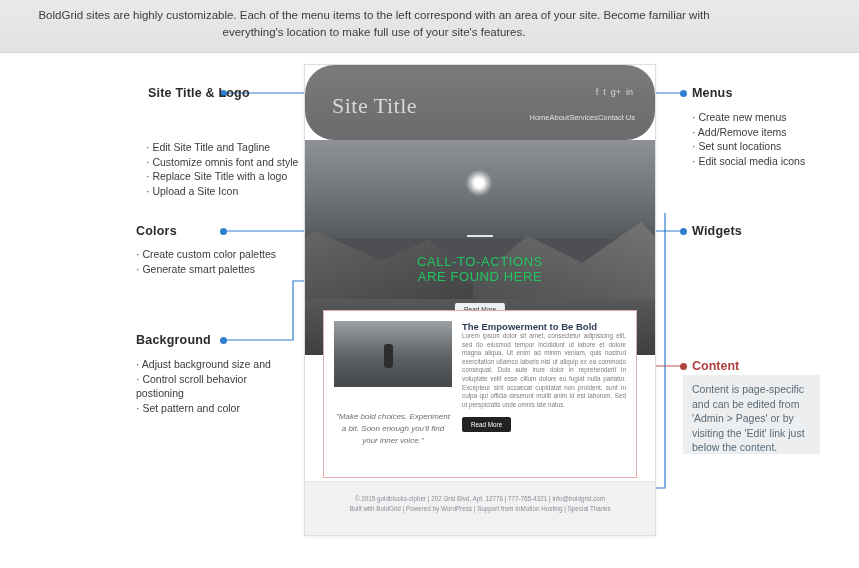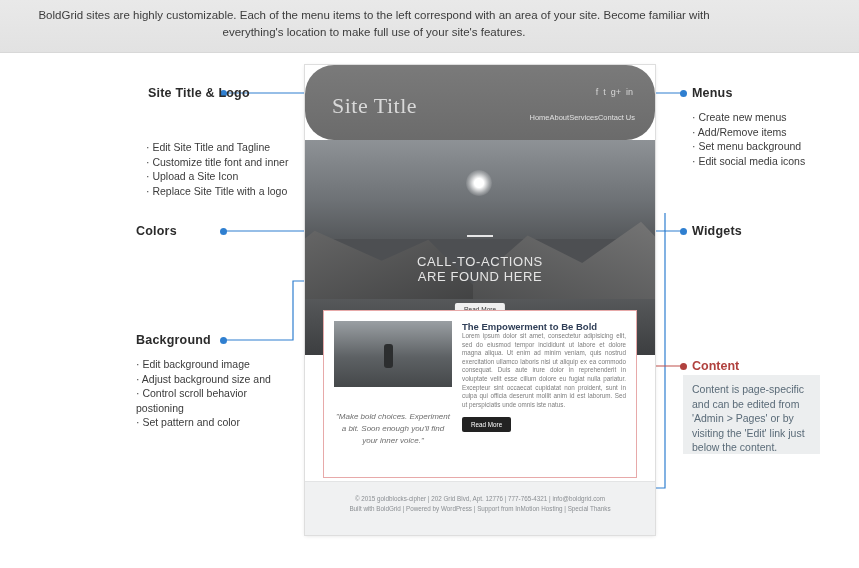"· Set menu background" div { text: menu background -> sunt locations }
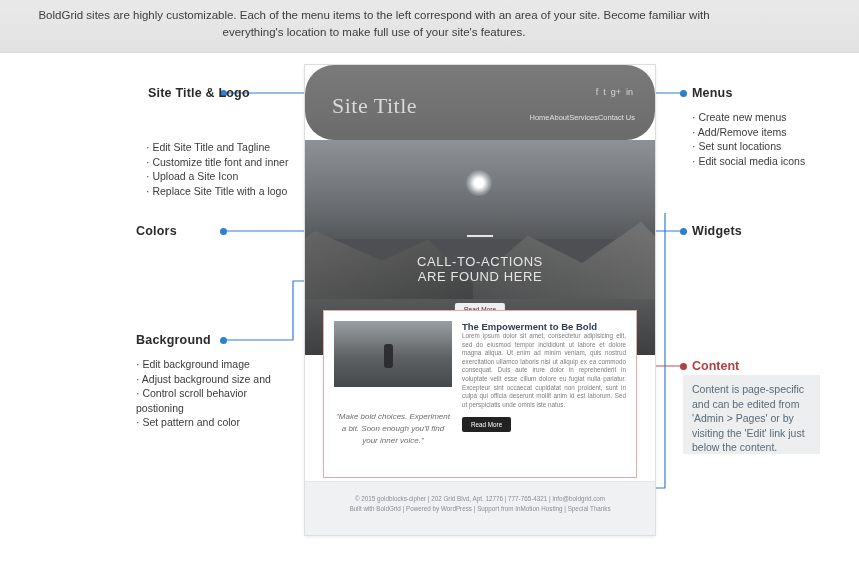"· Customize title font and" div { text: title font and inner -> omnis font and style }
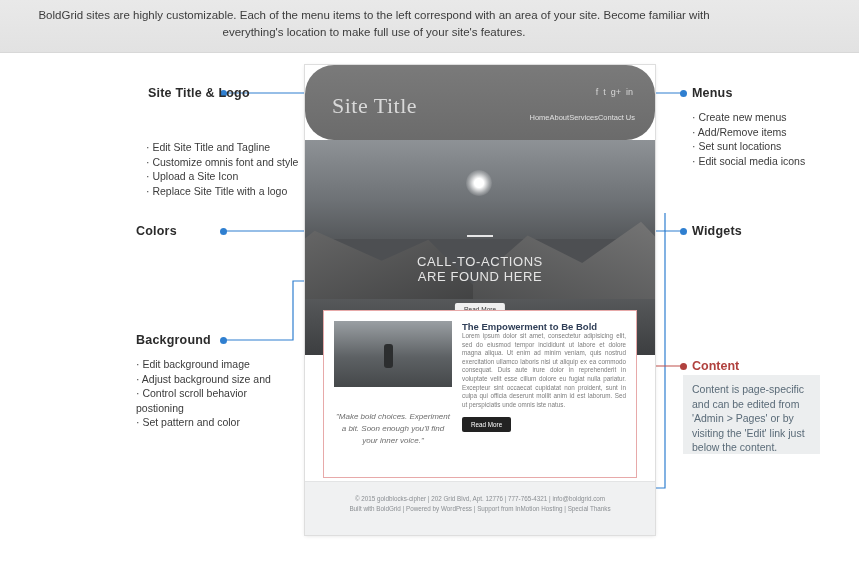"· Upload a Site Icon" div { order: before "· Replace Site Title with" -> after "· Replace Site Title with" }
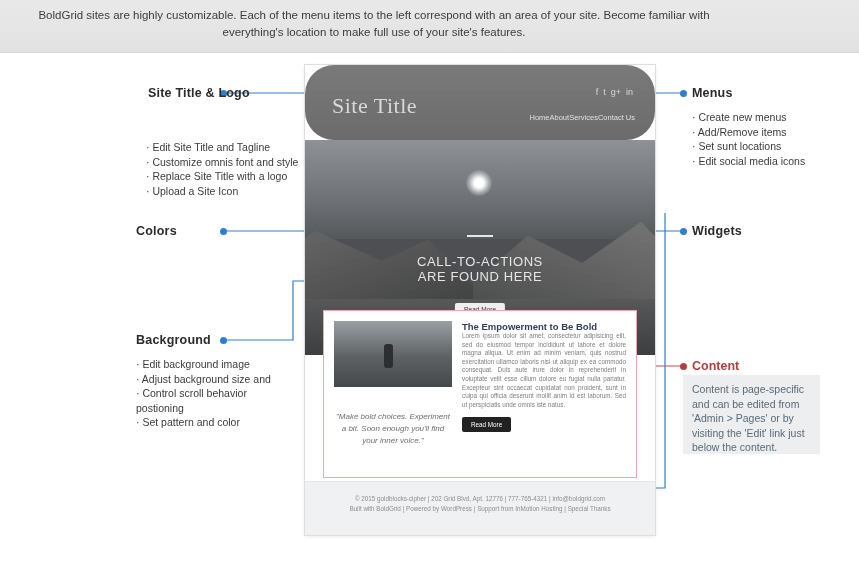"· Create custom color palettes" div.callout-list { html: none -> <div> <div>· Create custom color palettes</div> <div>· Generate smart palettes</div> </div> }
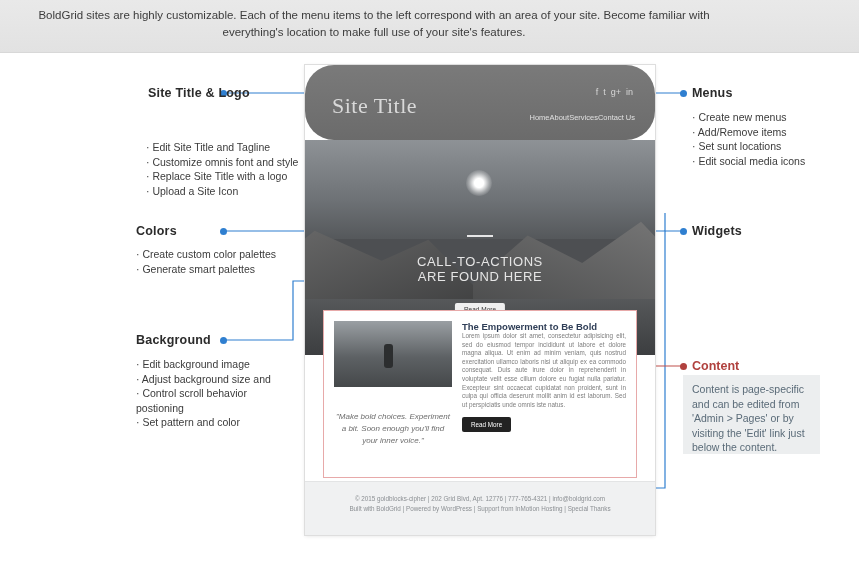"CALL-TO-ACTIONS" .cta-text { color: #e5e5e5 -> #22c55e }
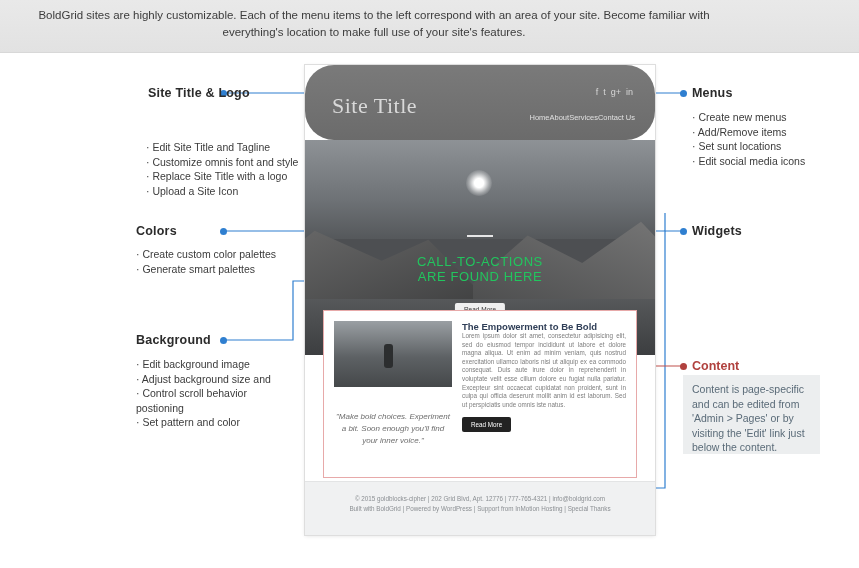"· Edit background image" div { html: <div>· Edit background image</div> -> none }
